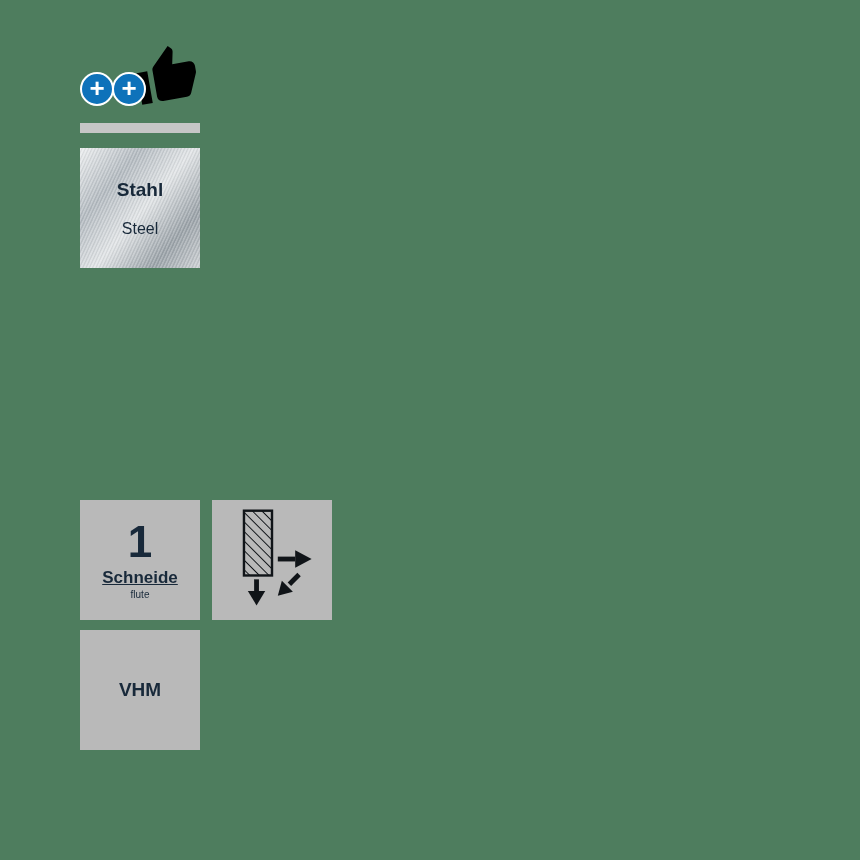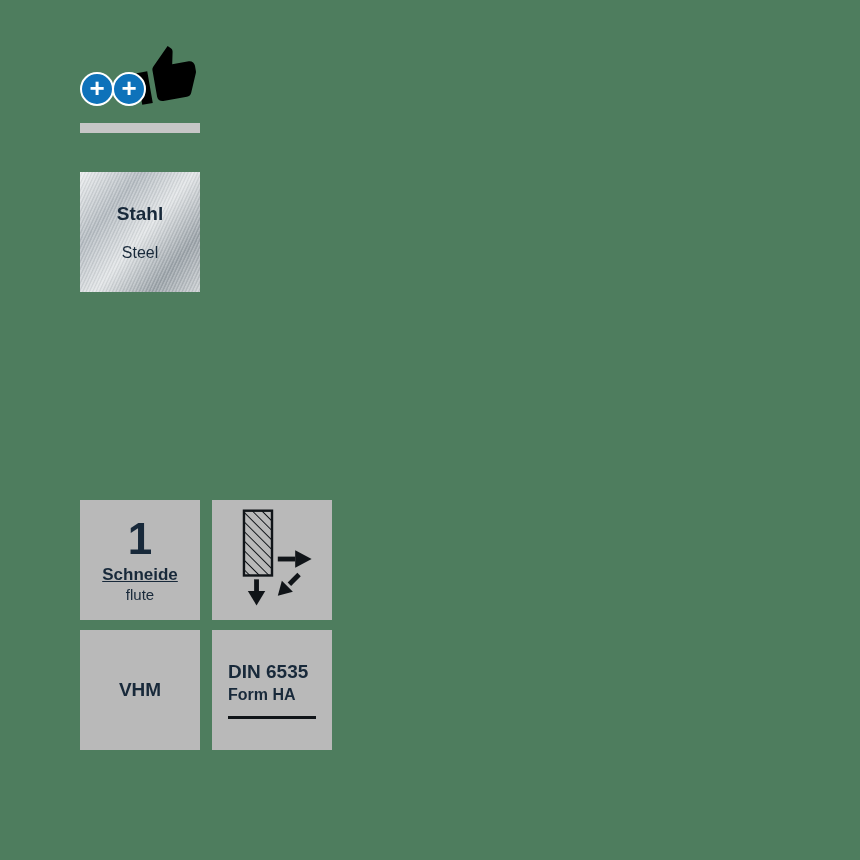"Stahl" .tile--material { top: 172px -> 148px }
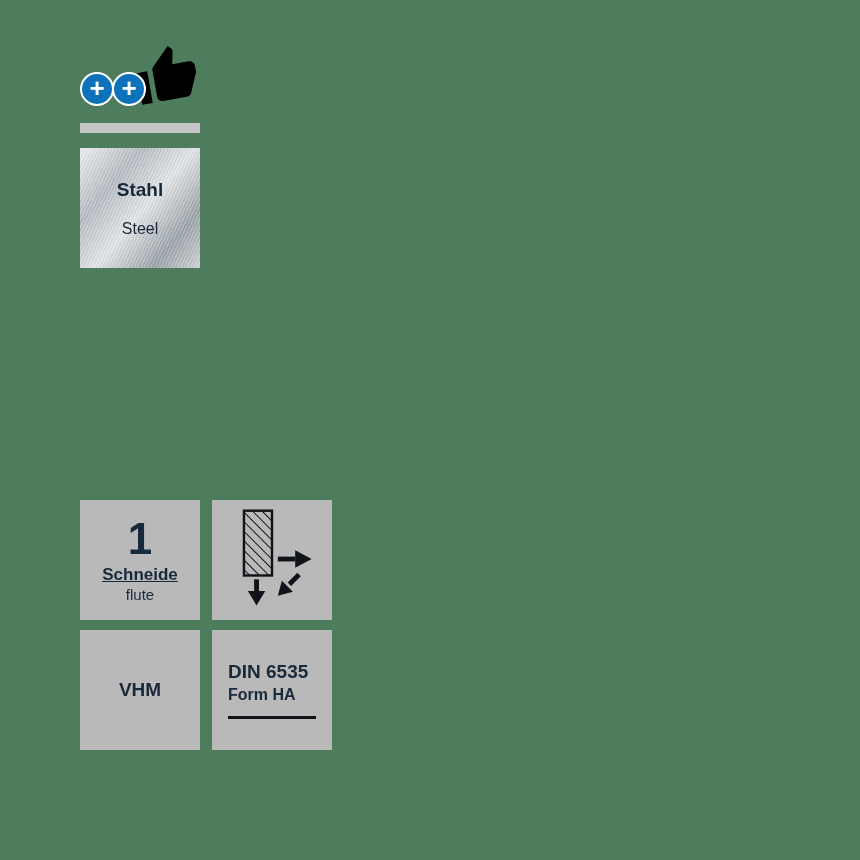"flute" .flute-sub { font-size: 15px -> 10px }
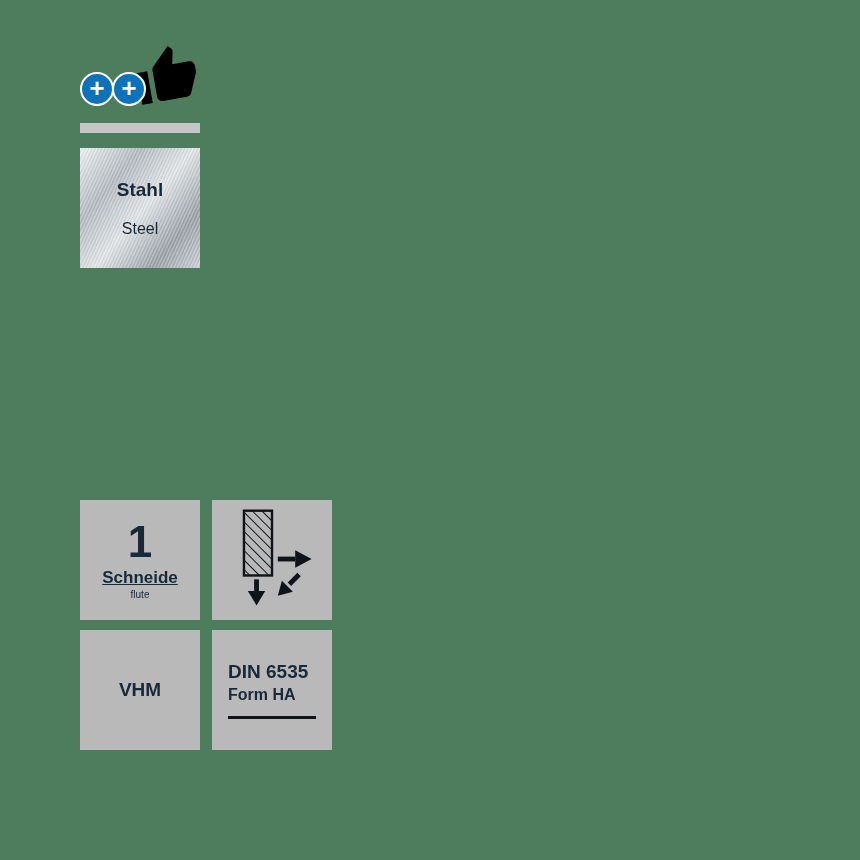"DIN 6535" div.tile { html: <div> <div> <div>DIN 6535</div> <div>Form HA</div> <div></div> </div> </div> -> none }
